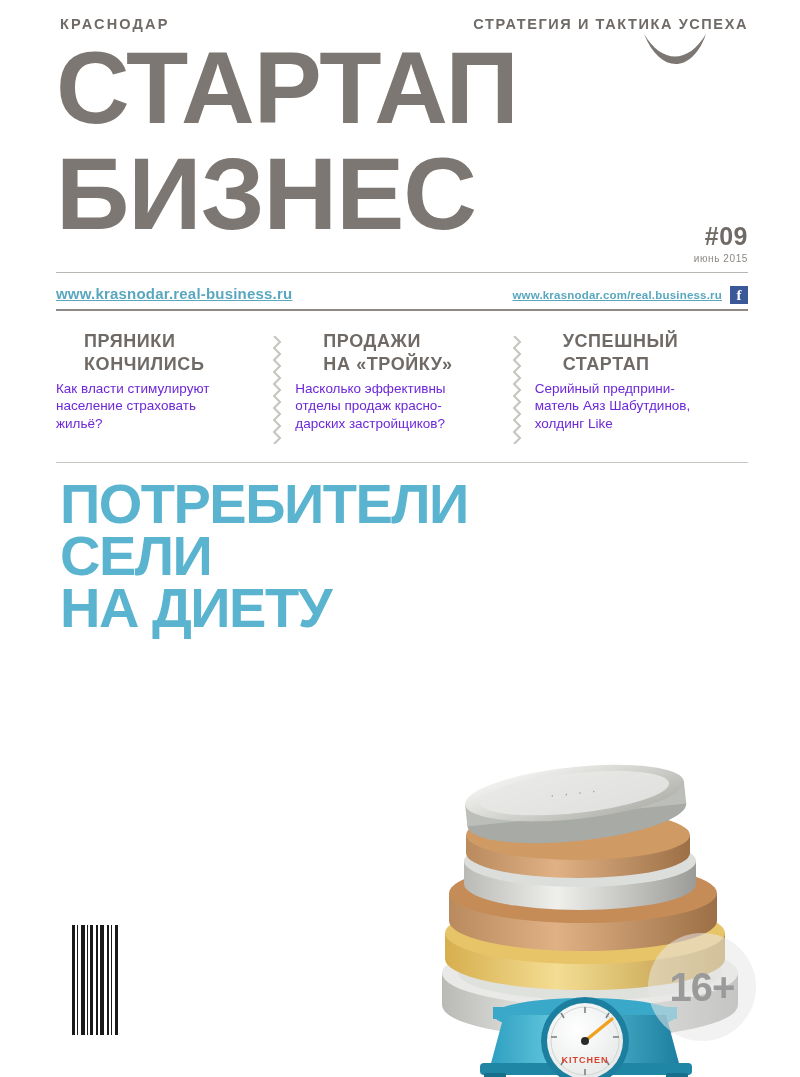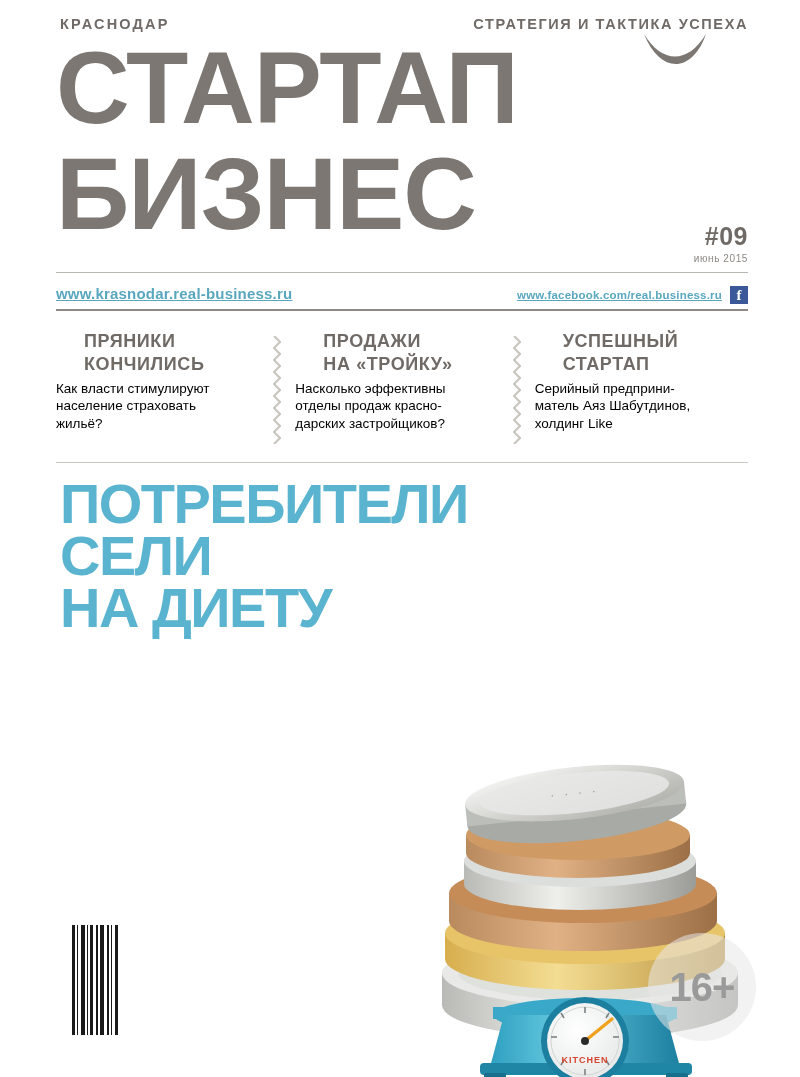"www.facebook.com/real.business.ru" a.fb-url { text: www.facebook.com/real.business.ru -> www.krasnodar.com/real.business.ru }
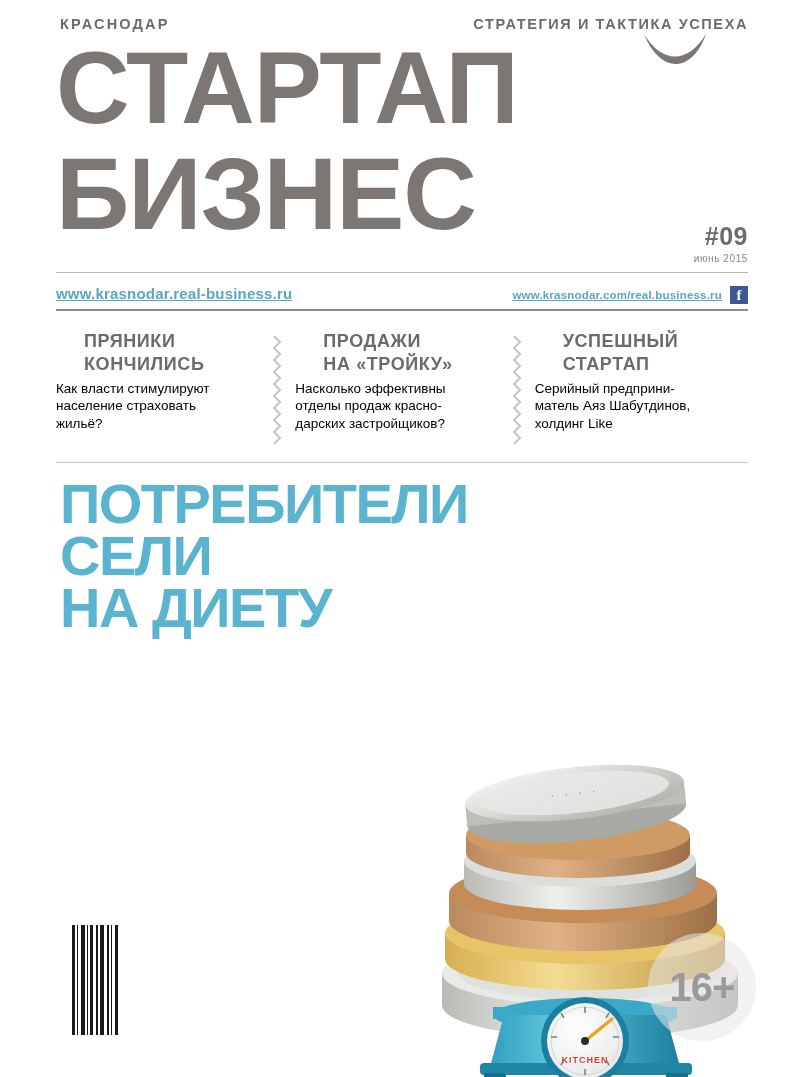"Как власти стимулируют" .teaser-sub { color: #000000 -> #6d28d9 }
